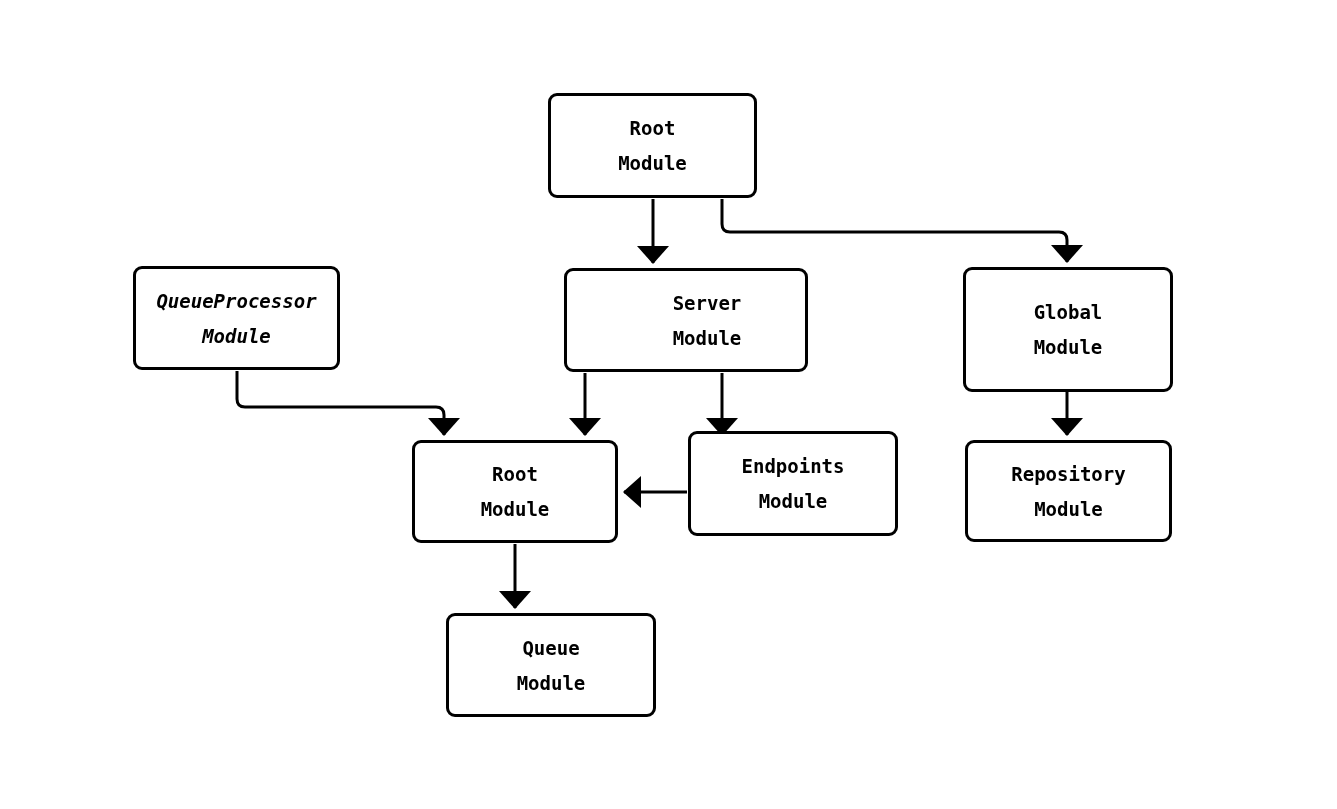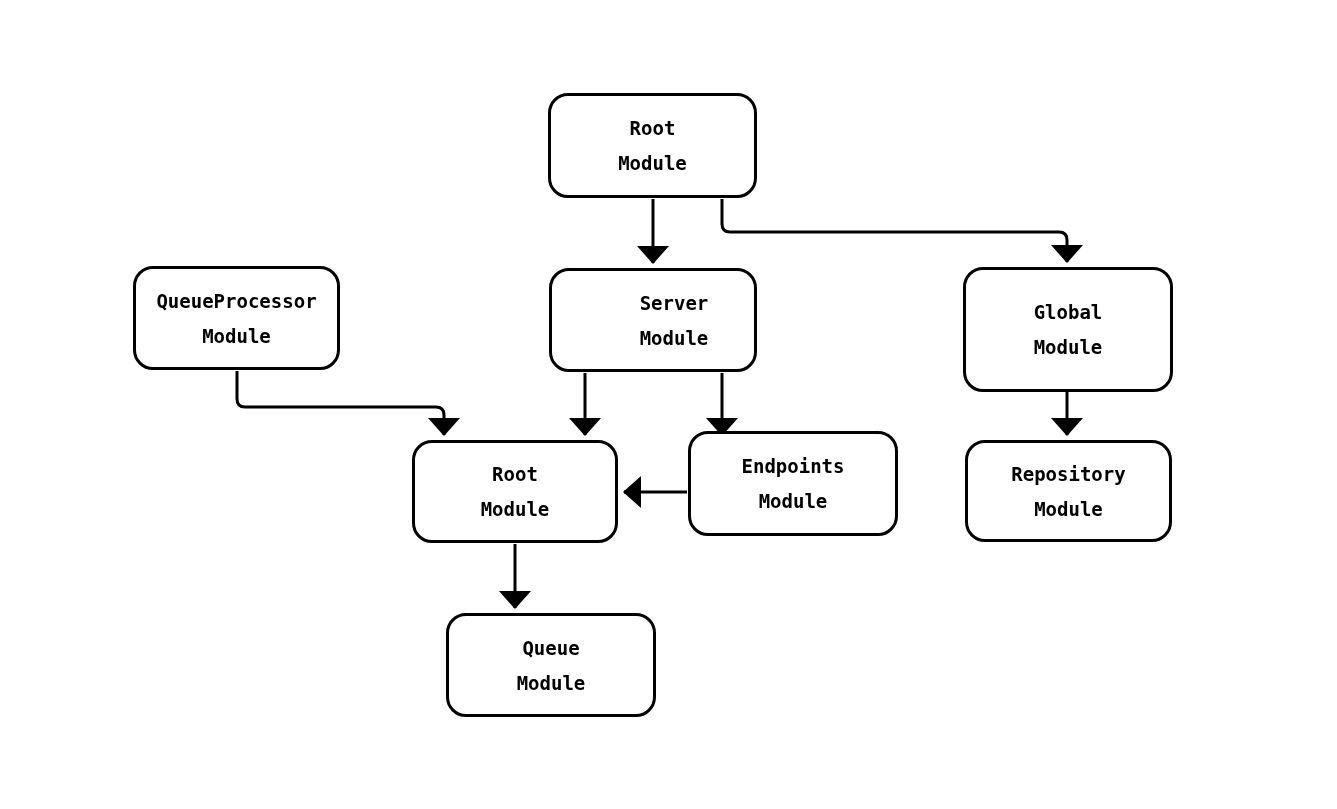"Root" .node { border-radius: 20px -> 9px }
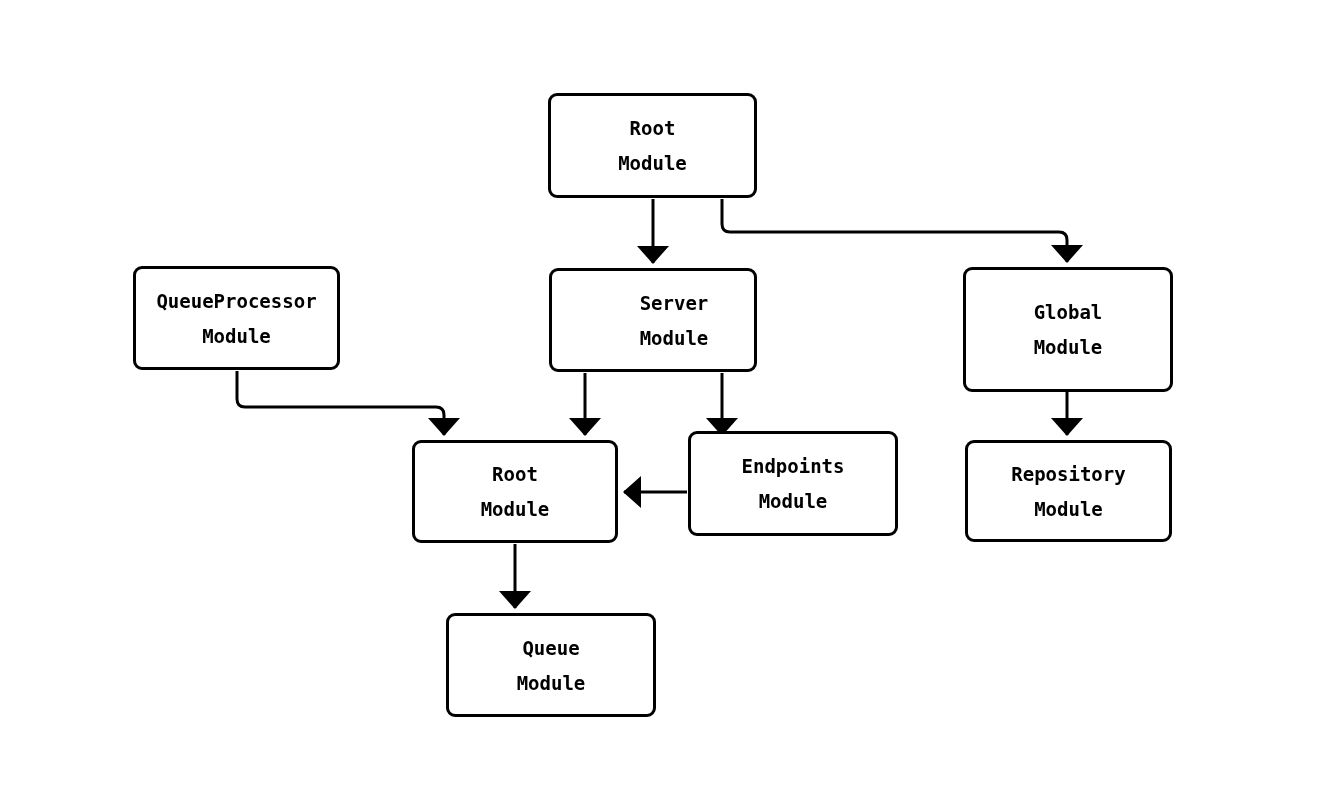"QueueProcessor" div.node { font-style: none -> italic }
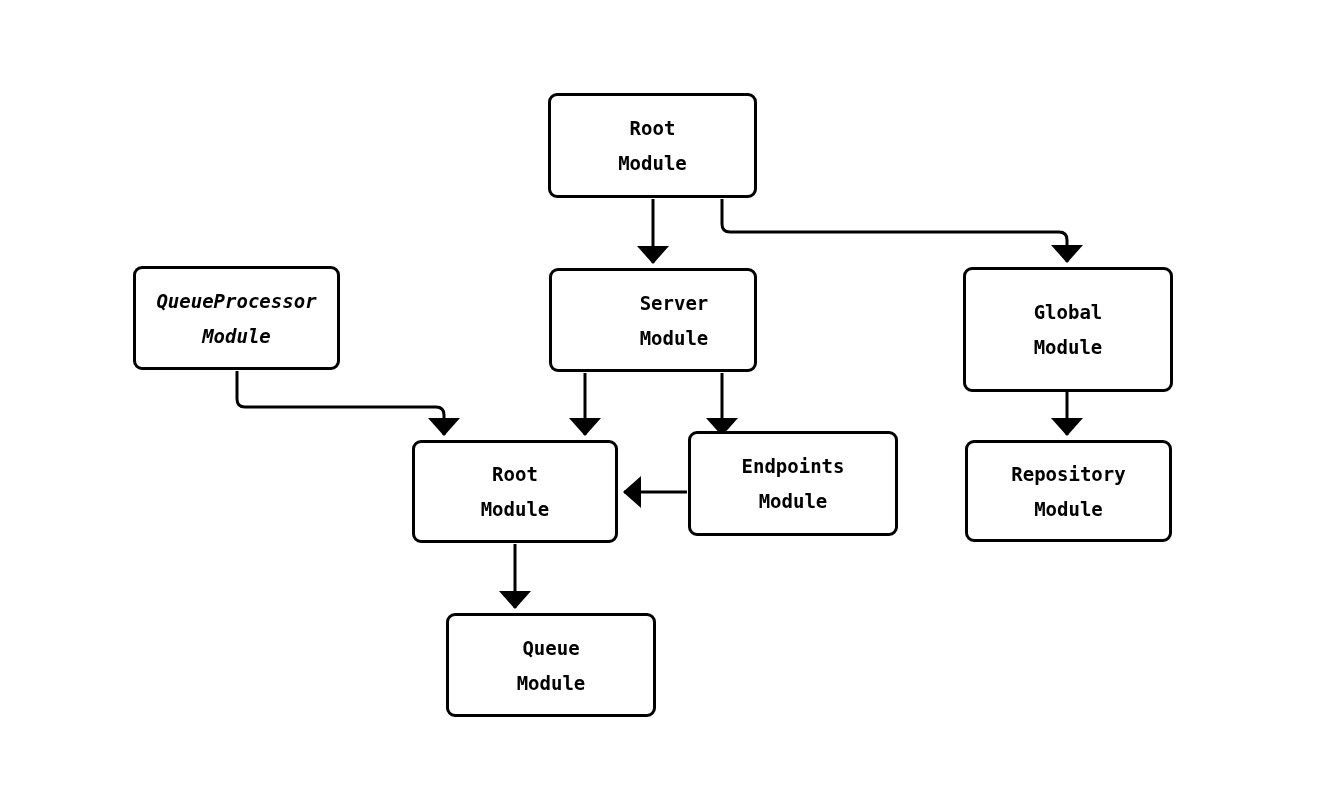"Server" div.node { left: 549px -> 564px; width: 208px -> 244px }
